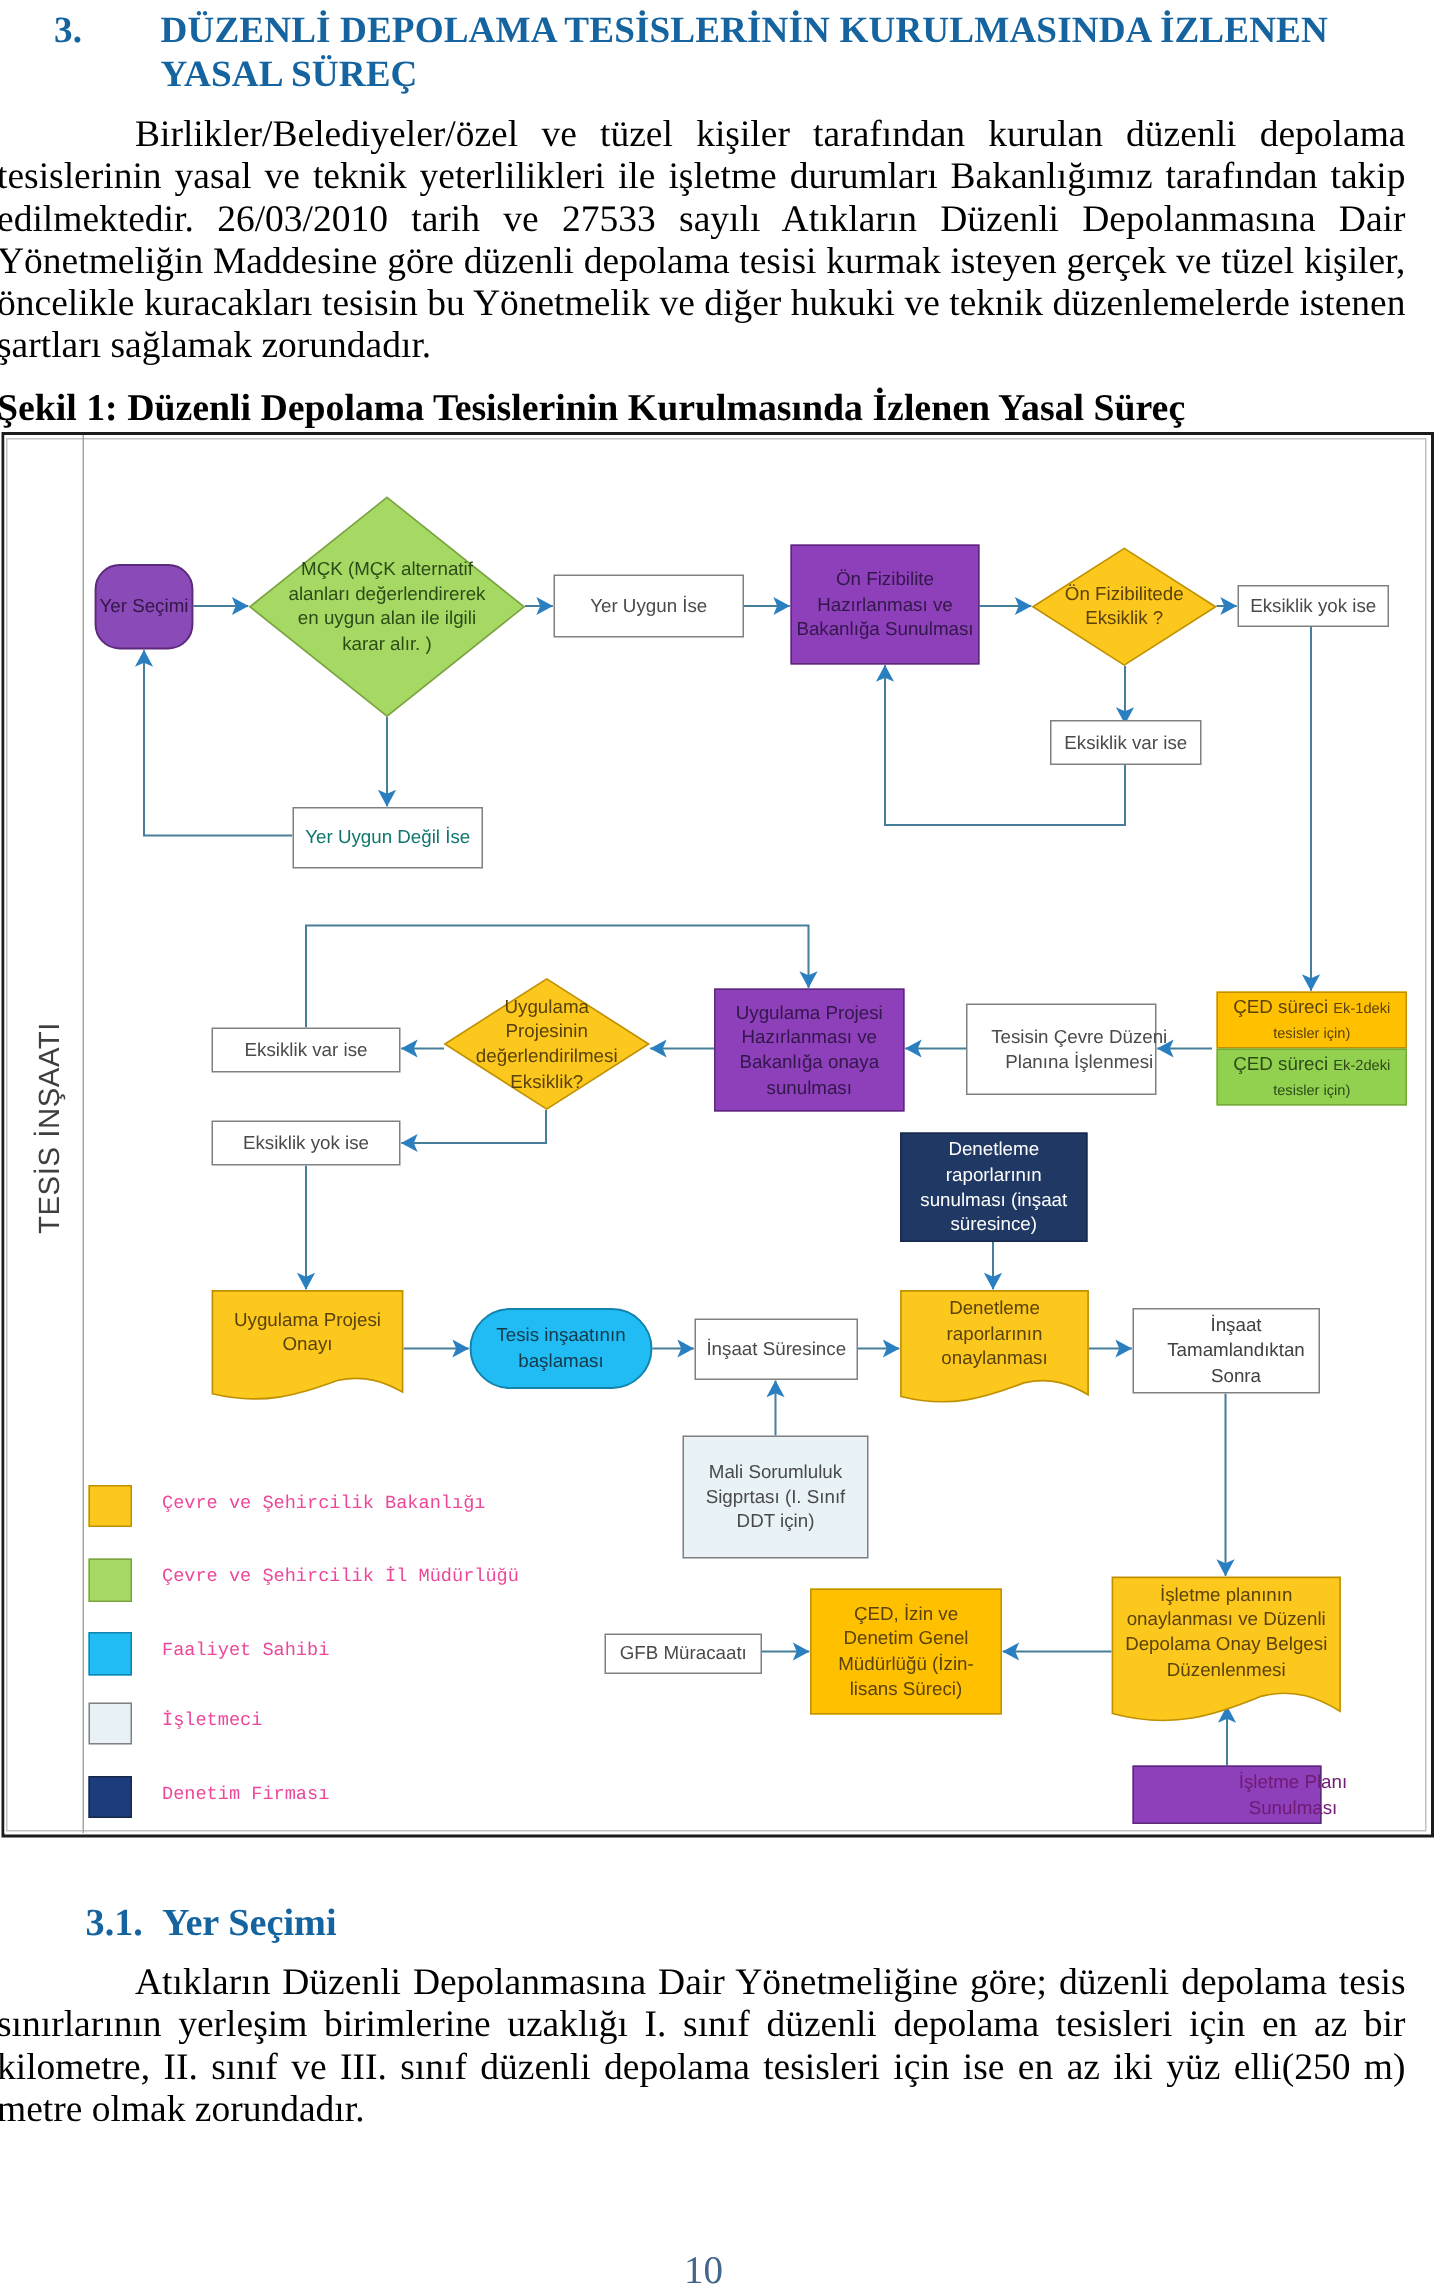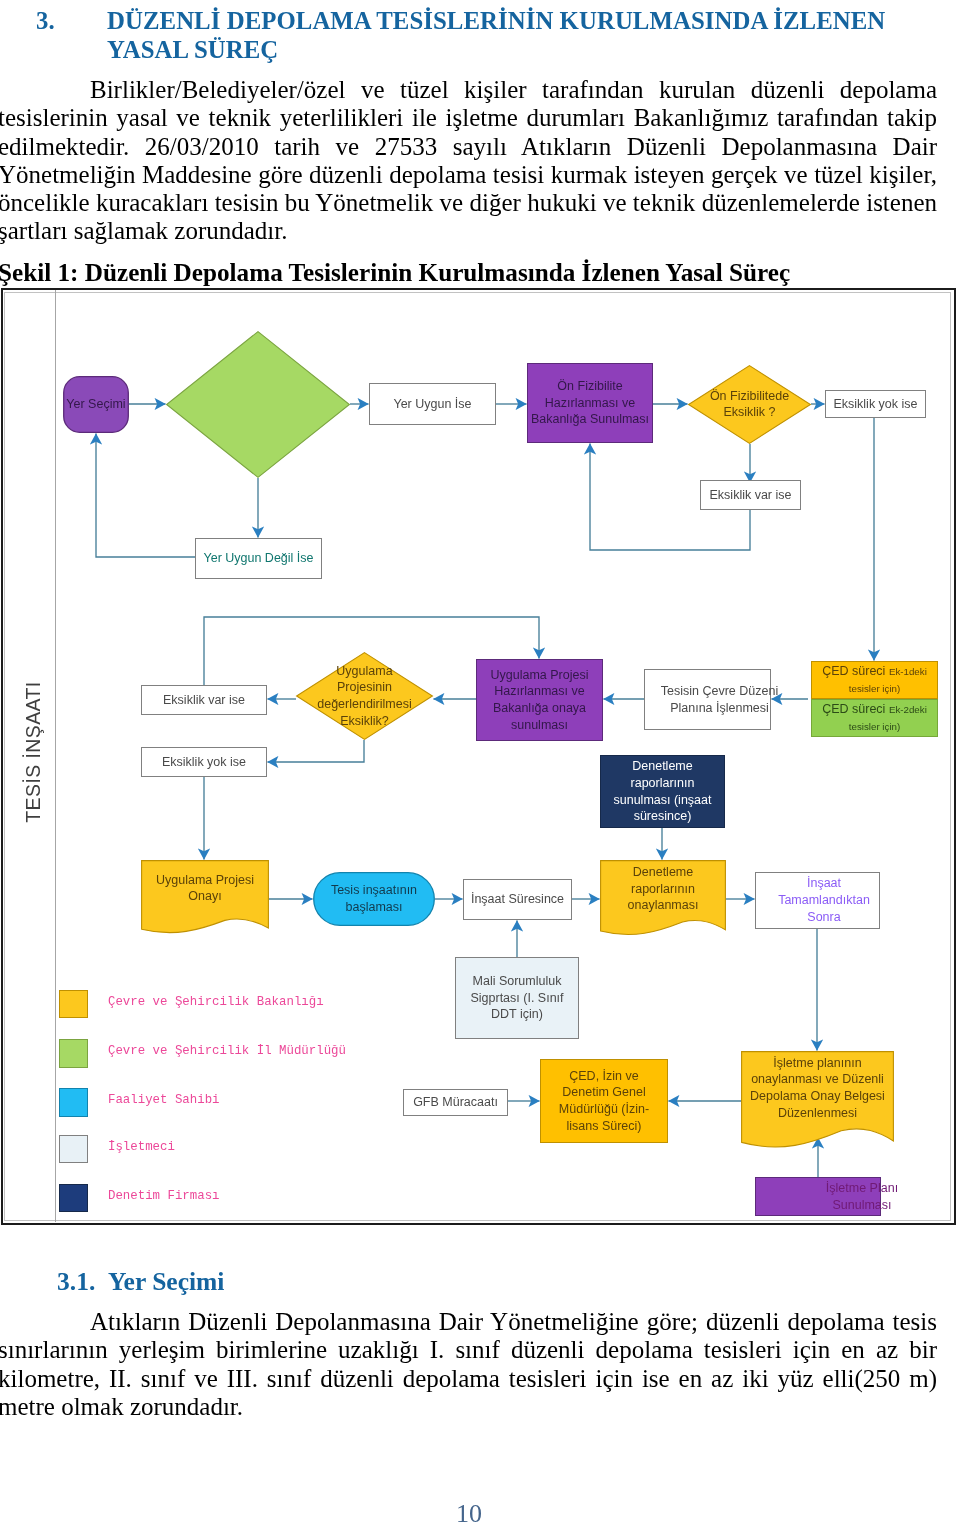"MÇK (MÇK alternatif" div.dtext { html: none -> <div> <span><i>MÇK (MÇK alternatif</i><br><i>alanları değerlendirerek</i><br><i>en uygun alan ile ilgili</i><br><i>karar alır. )</i></span> </div> }
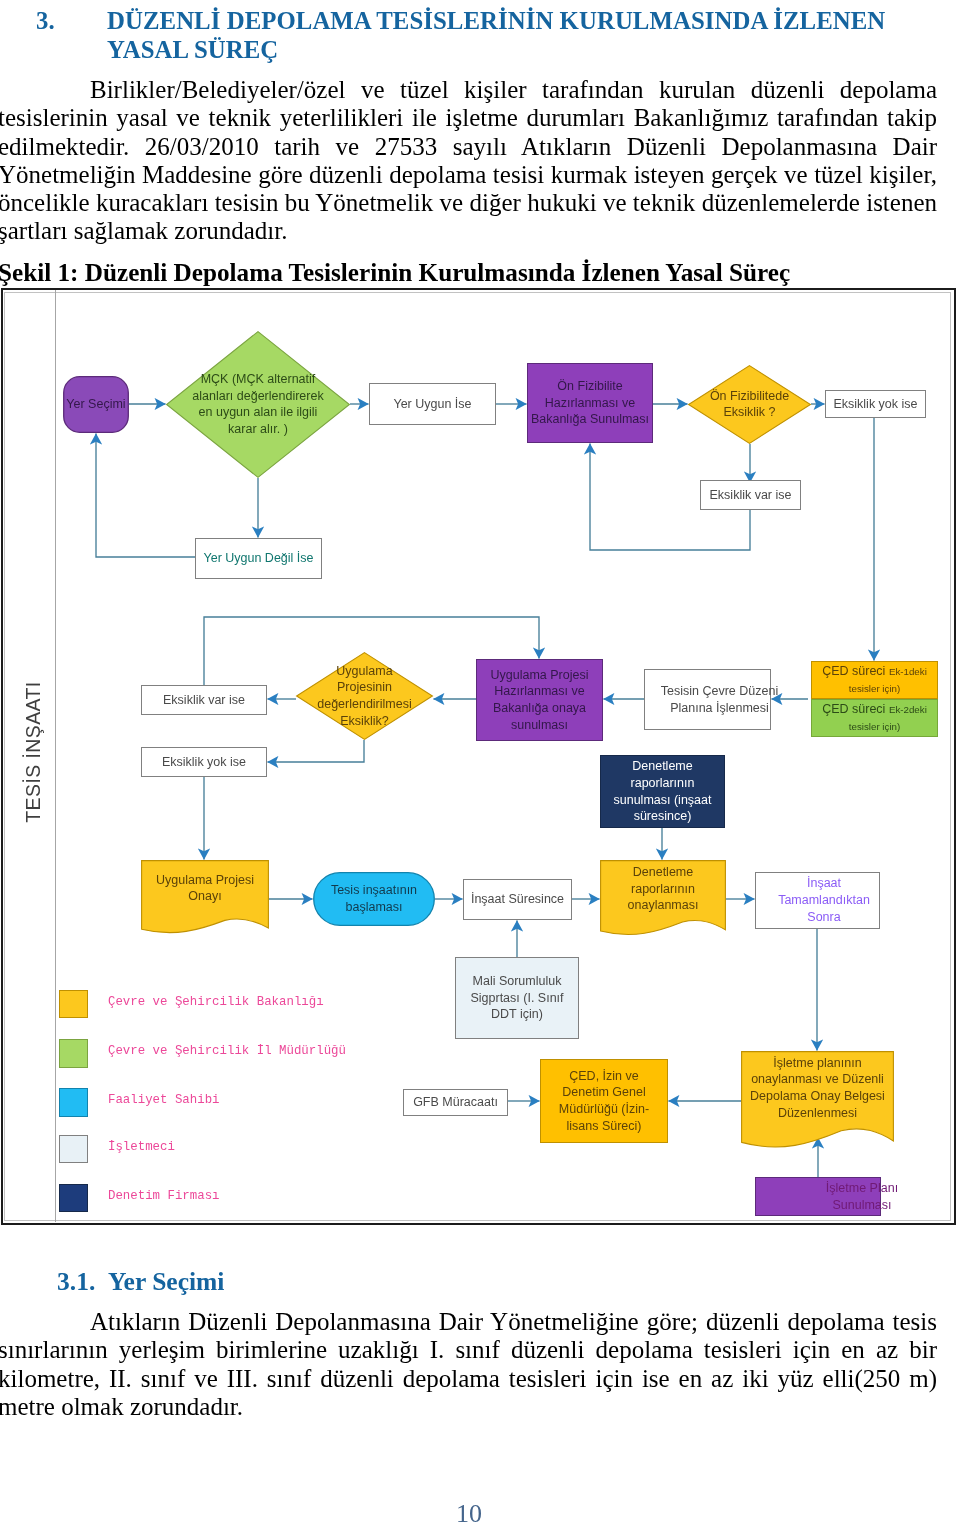"İnşaat" div.dtext { color: #8b5cf6 -> #404040 }
